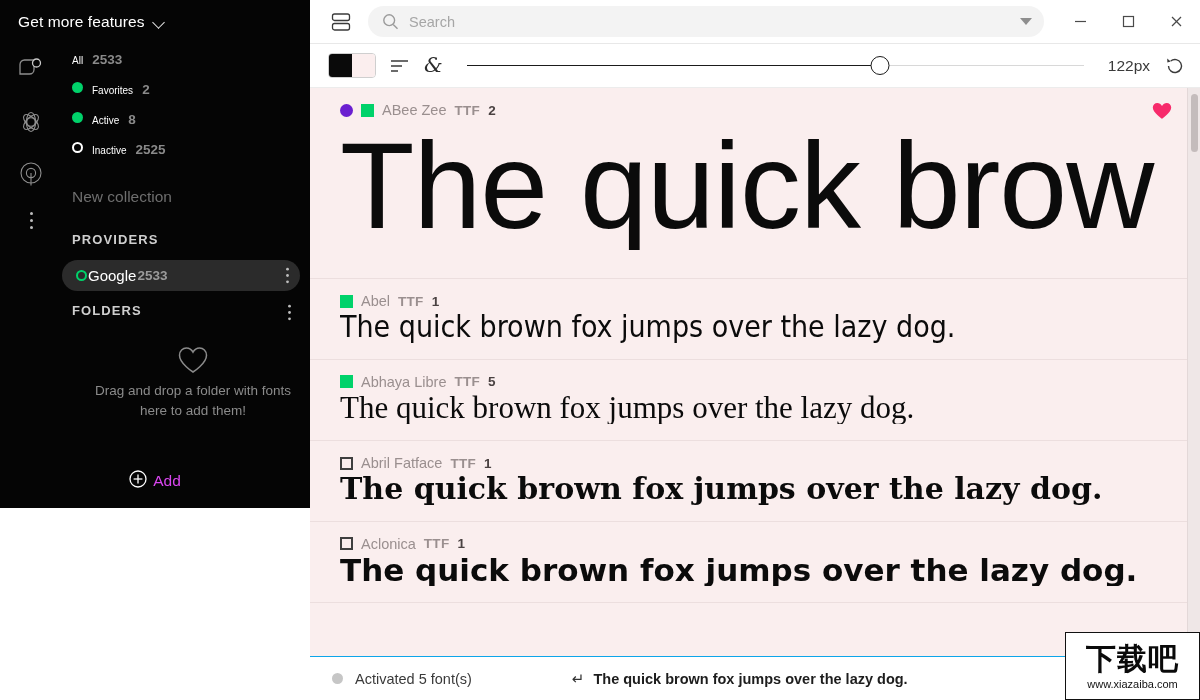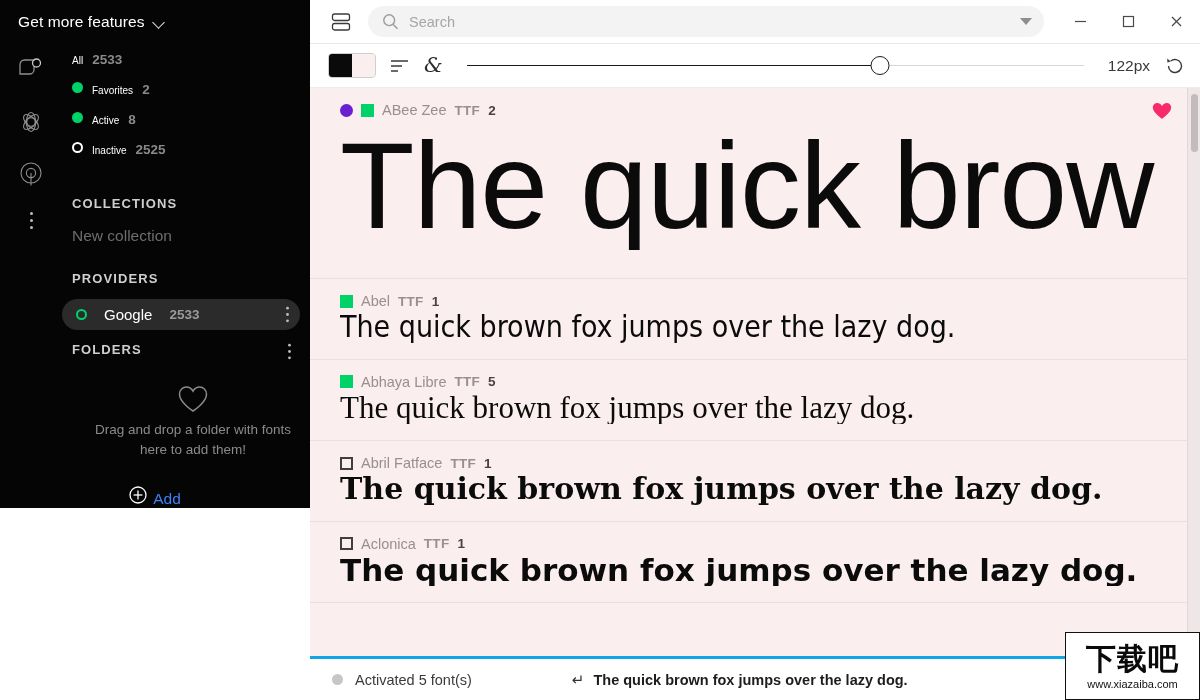"COLLECTIONS" div.sec-head { html: <div>COLLECTIONS</div> -> none }
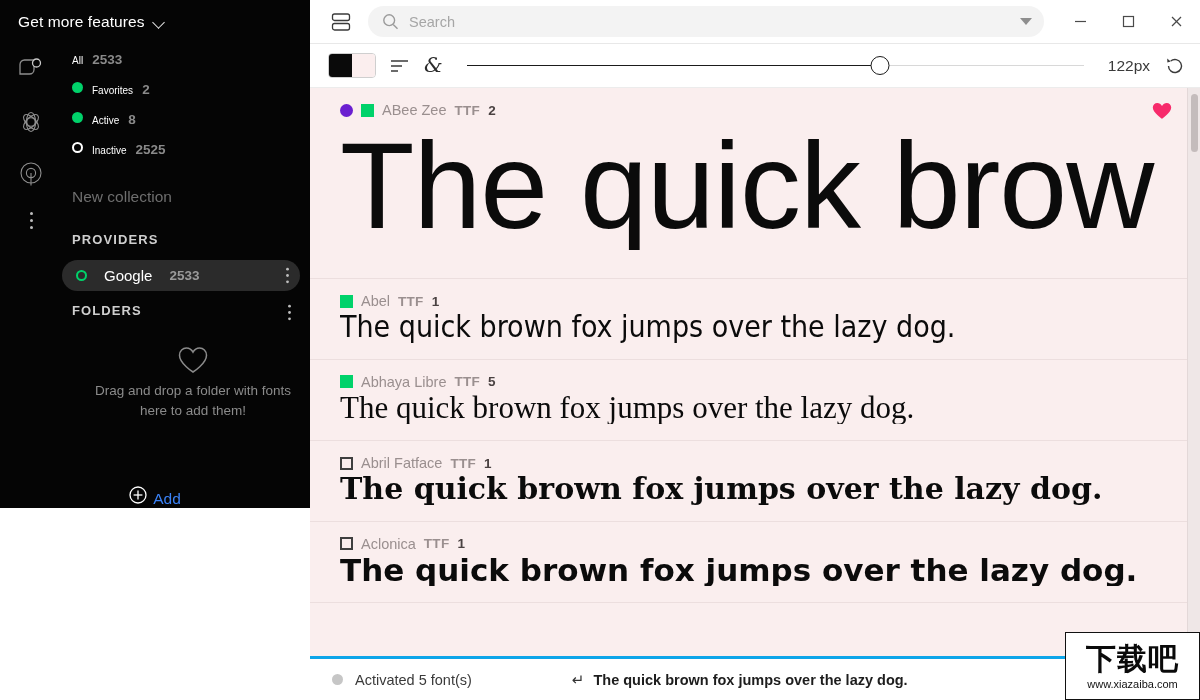"Google" .provider-pill { gap: 17px -> 1px }
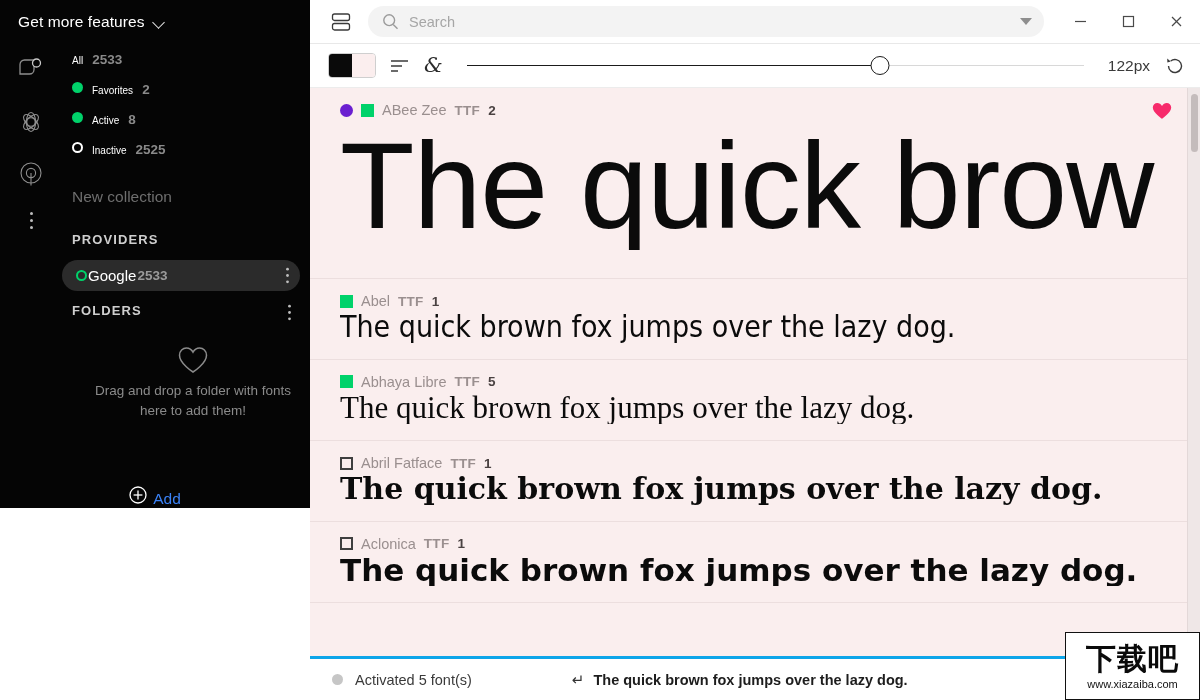"Add" .add-btn { align-items: flex-end -> center; color: #3b82f6 -> #d946ef }
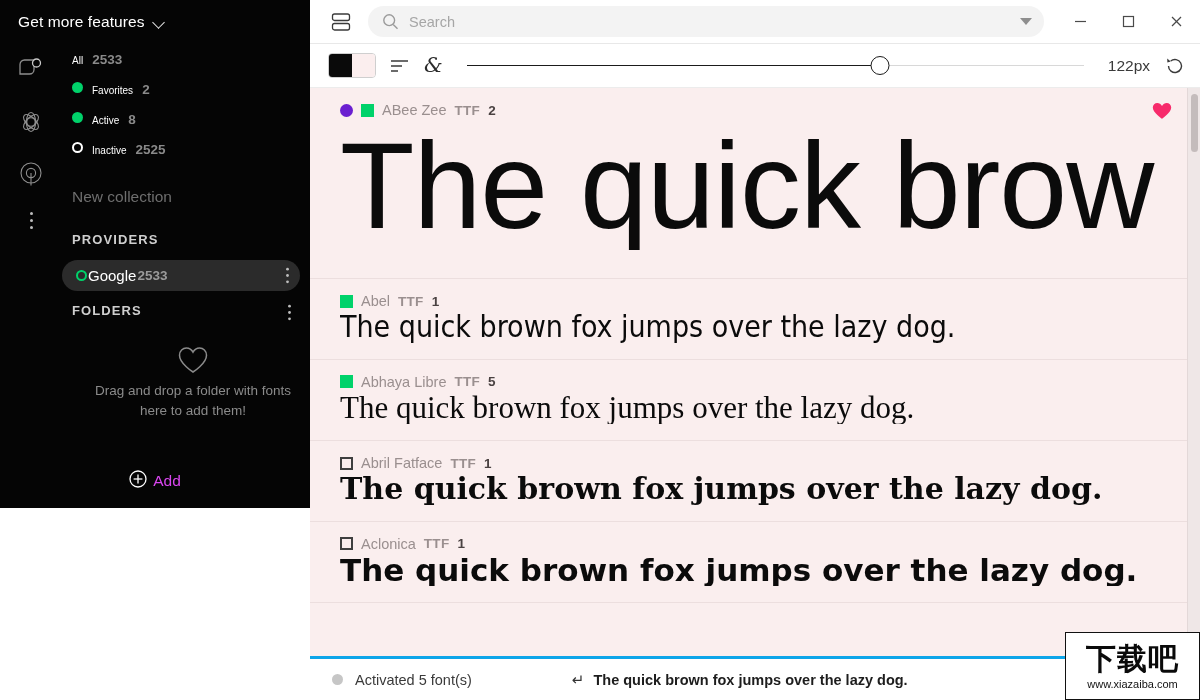"Activated 5 font(s)" .statusbar { border-top: 3px solid #0ea5e9 -> 1px solid #0ea5e9 }
